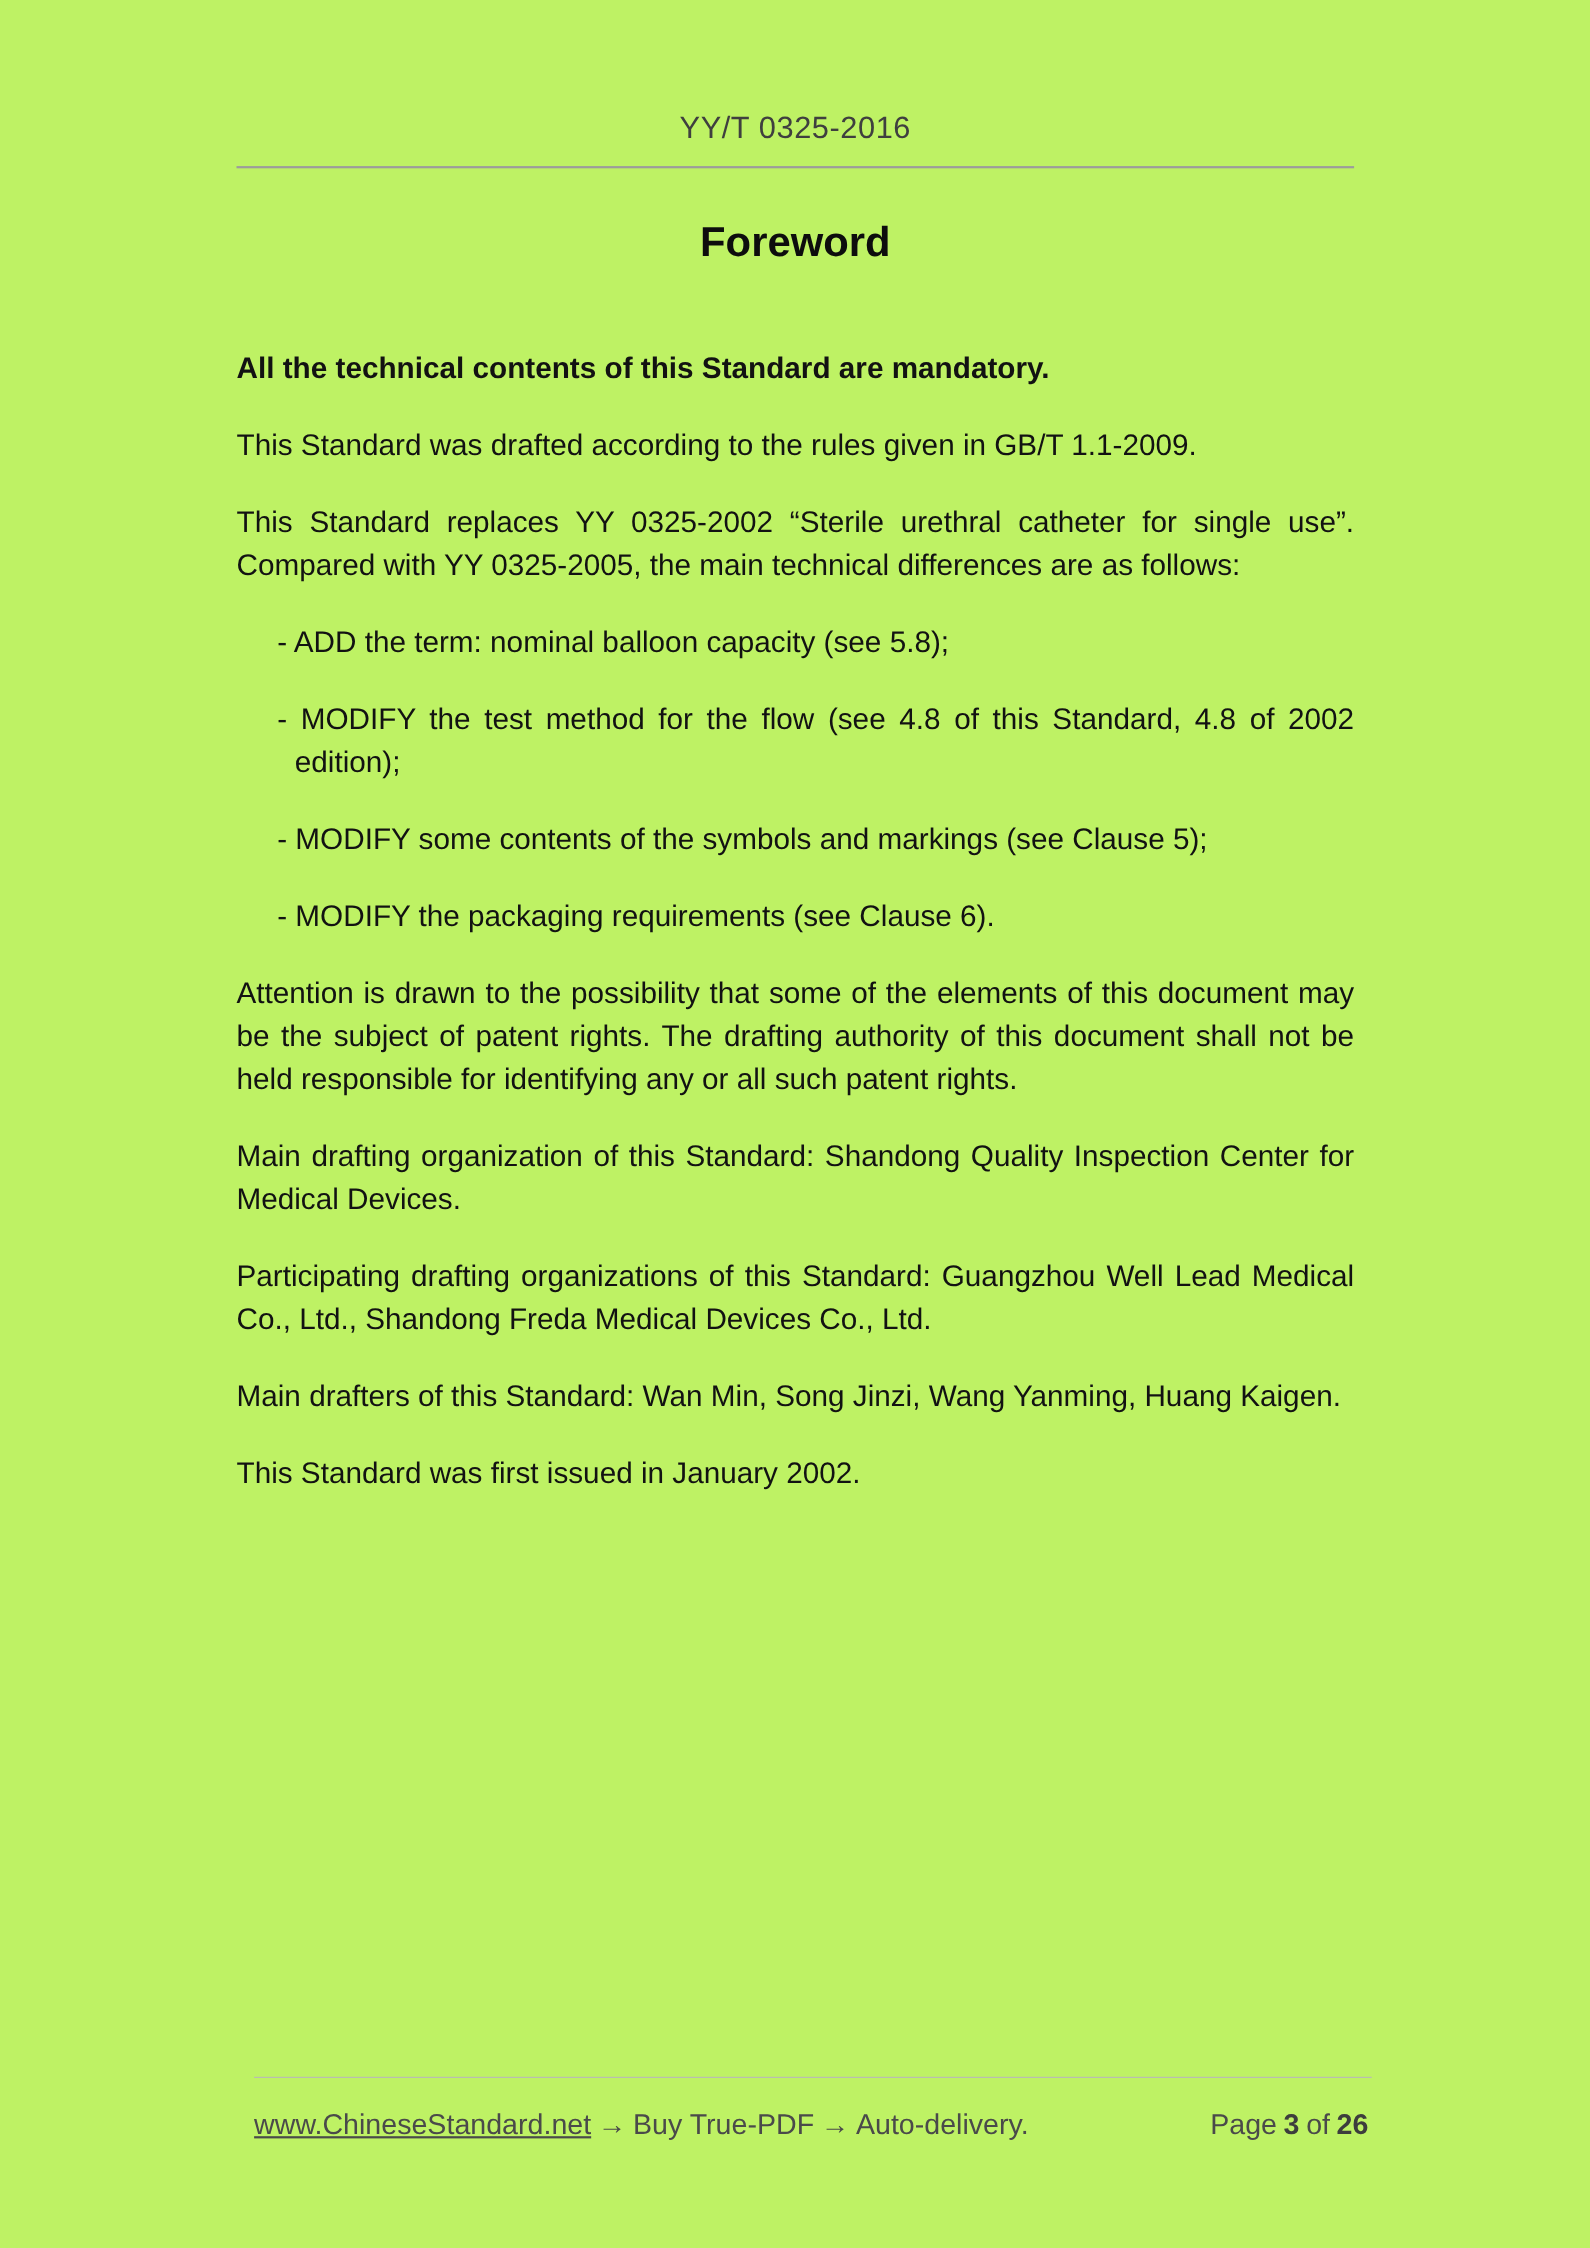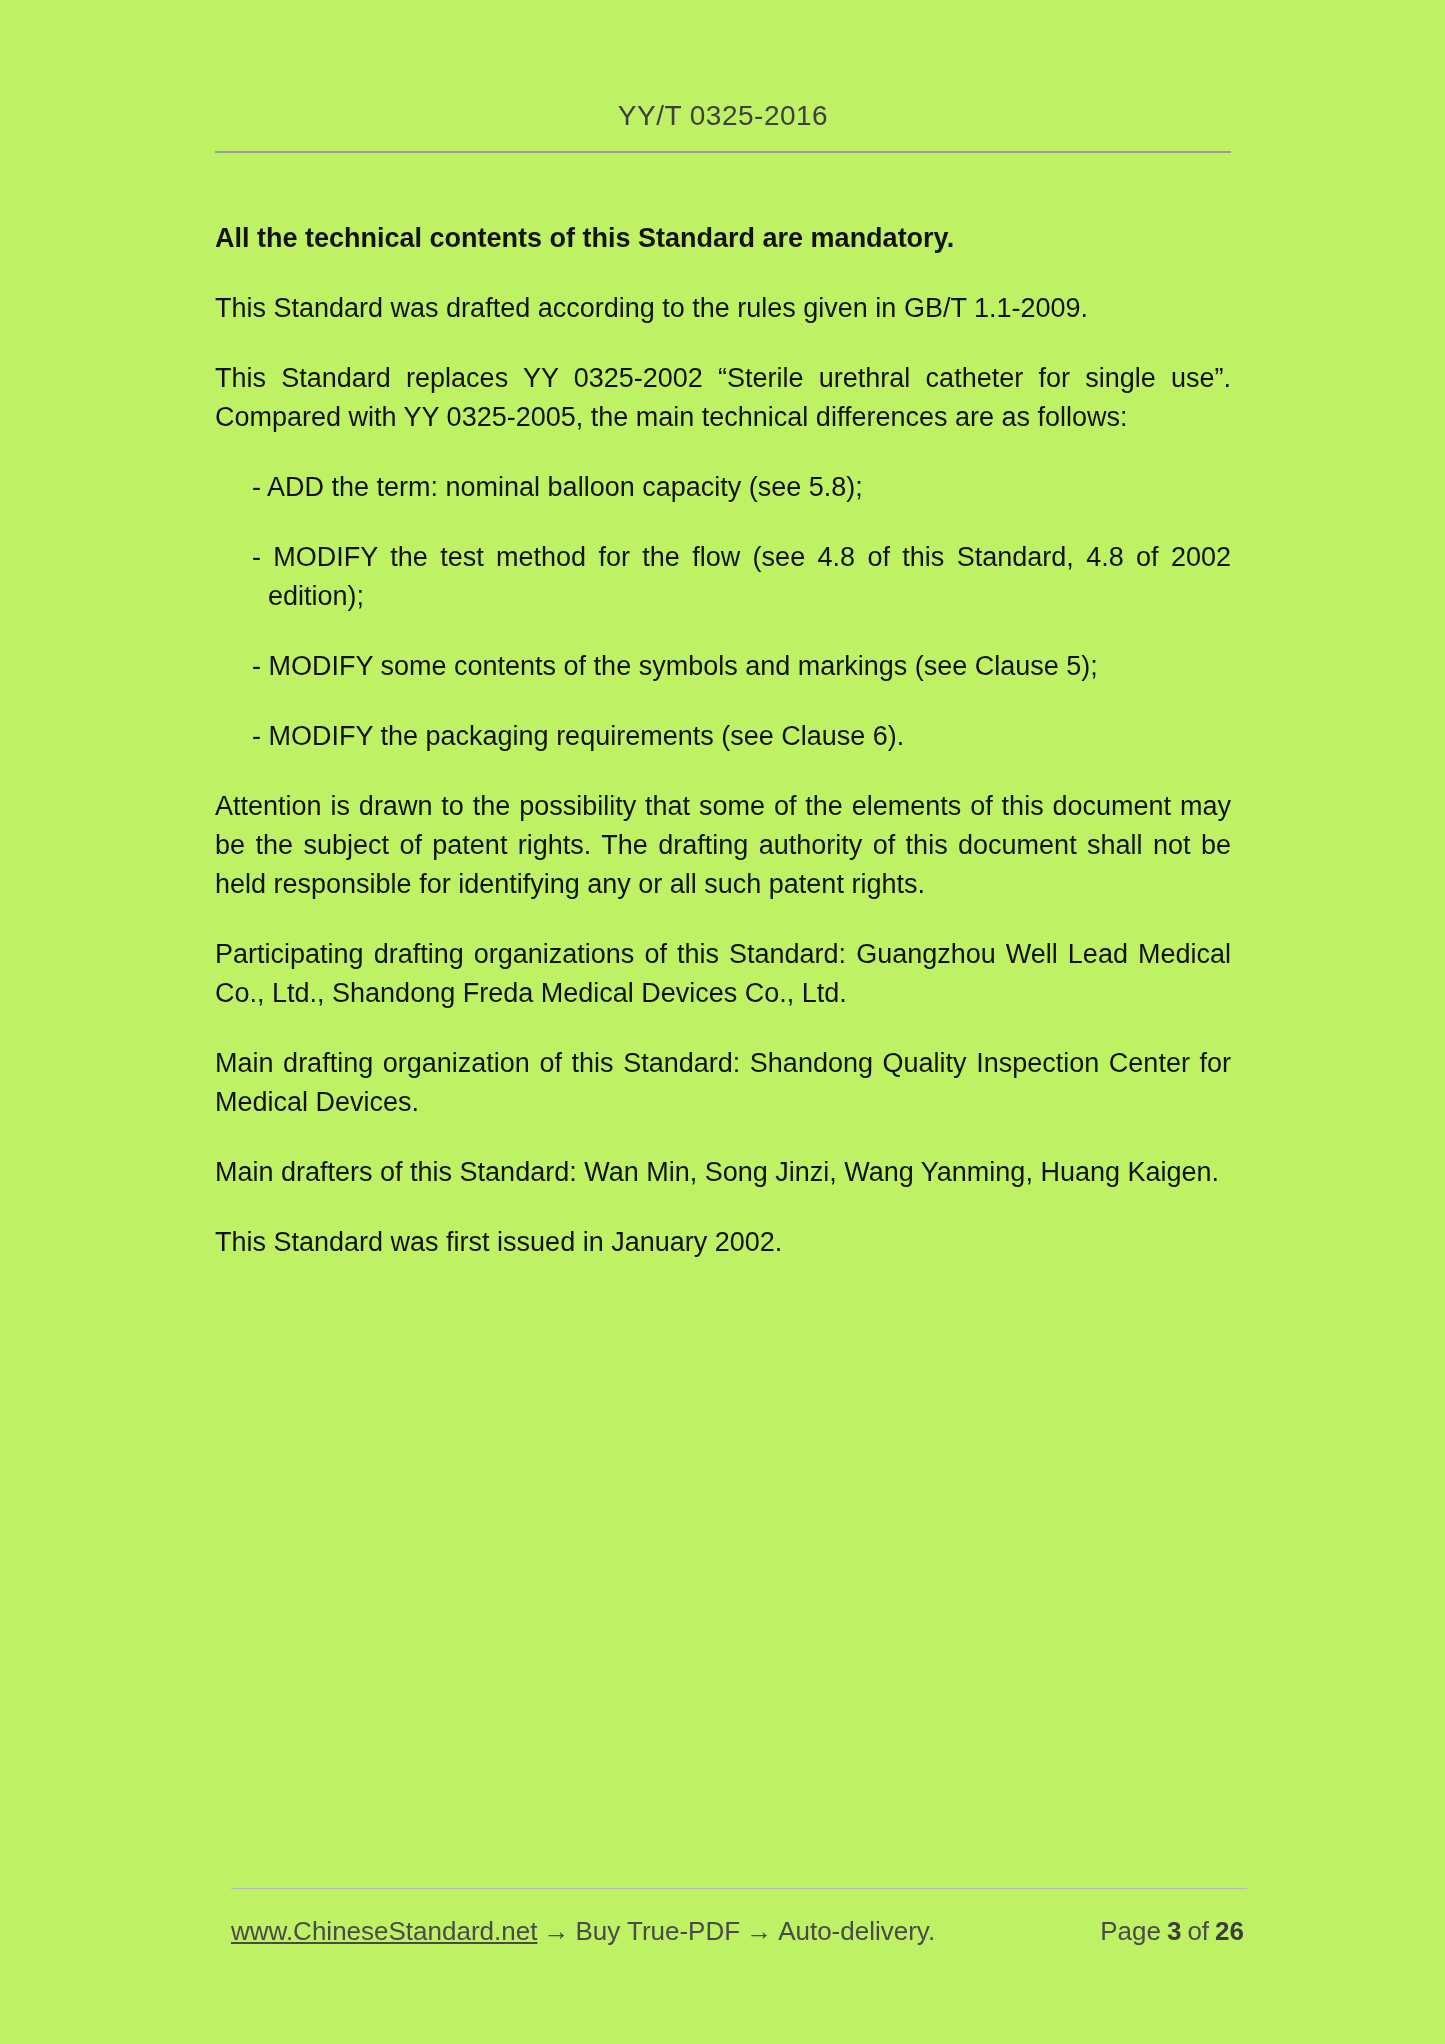"Foreword" div.doc-title { html: none -> <div>Foreword</div> }
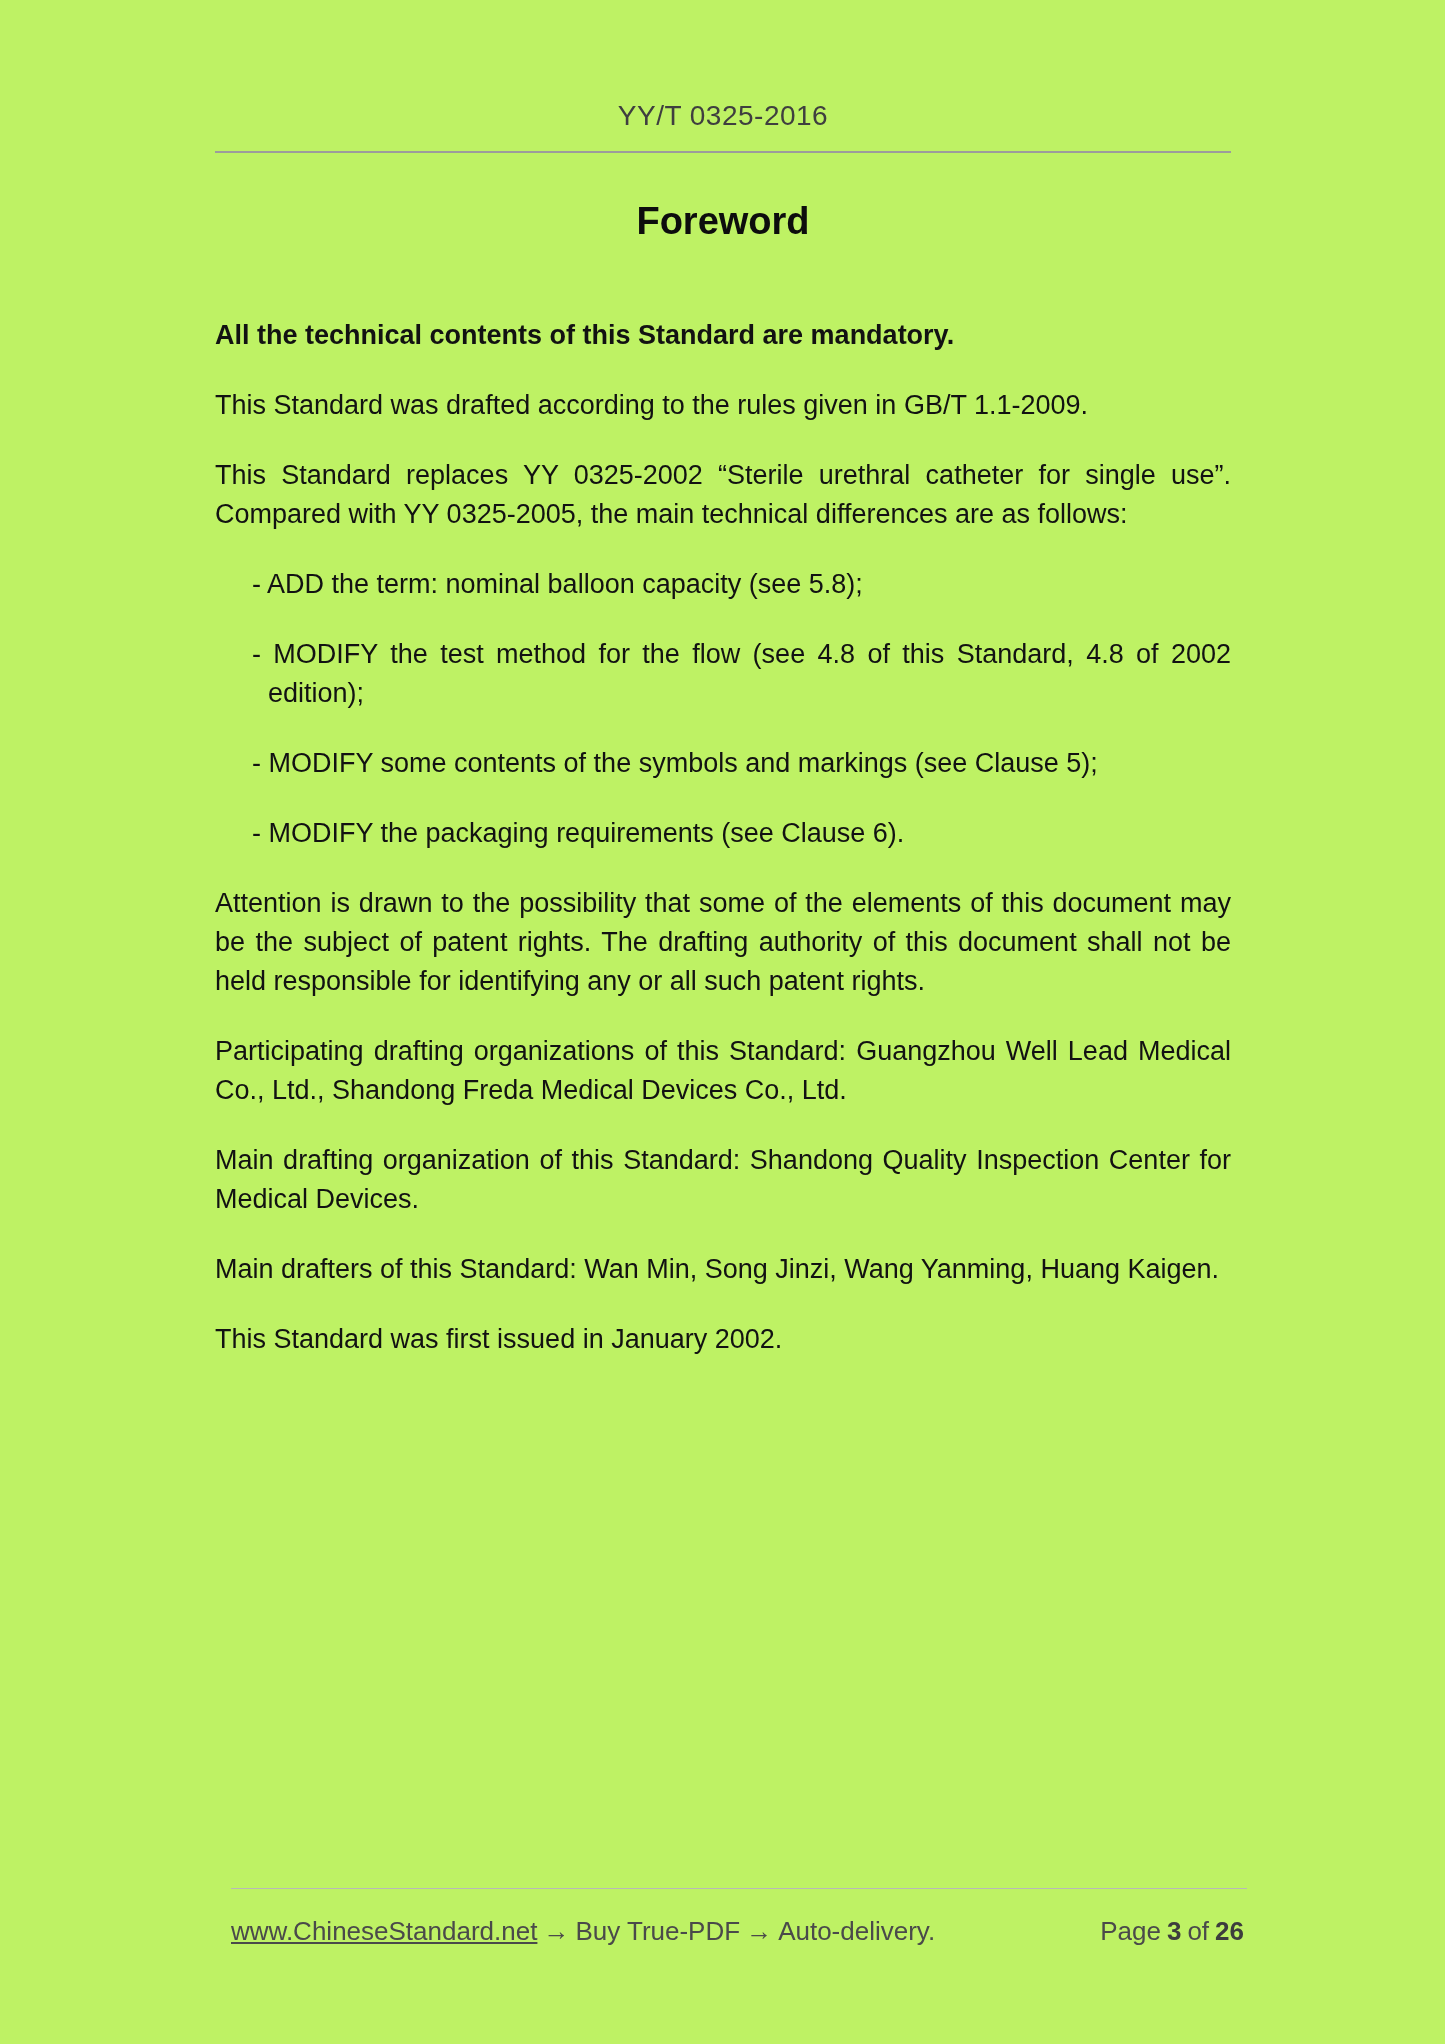"Participating drafting organizations of" div.para { order: before "Main drafting organization of this" -> after "Main drafting organization of this" }
